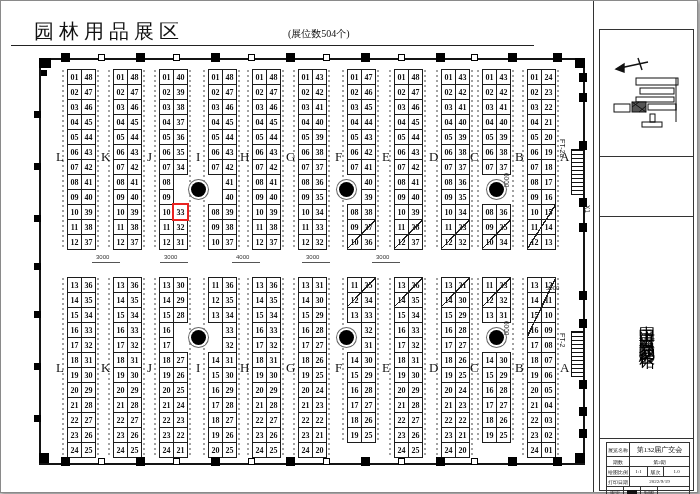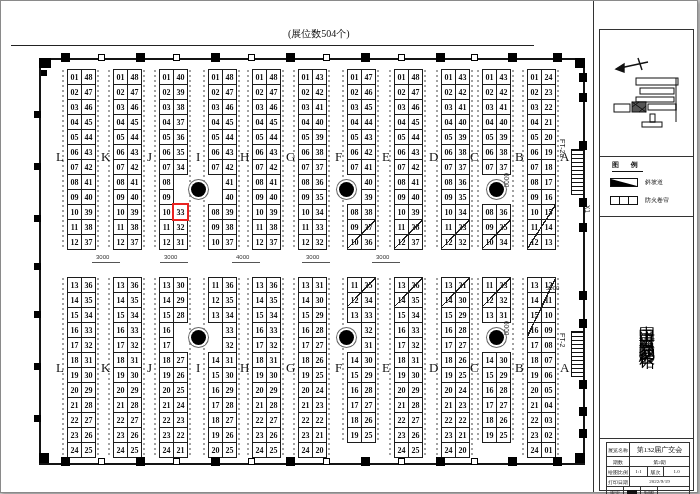"园林用品展区" div { html: none -> <div>园林用品展区</div> }
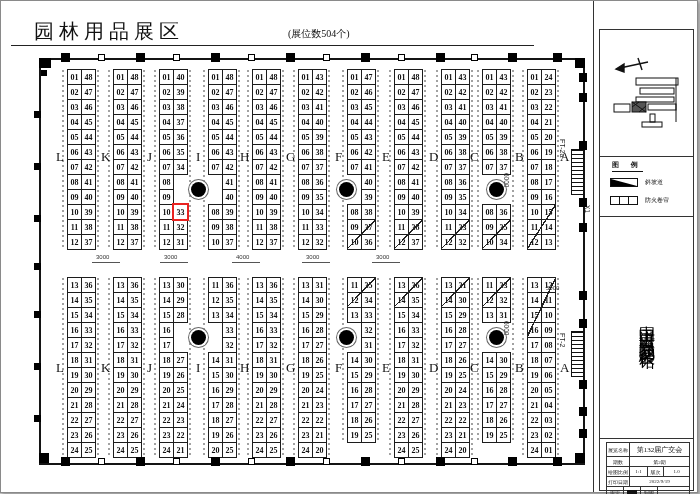"图 例" div { html: <div> <div>图 例</div> <div> <span></span> <span>斜坡道</span> </div> <div> <span></span> <span>防火卷帘</span> </div> </div> -> none }
